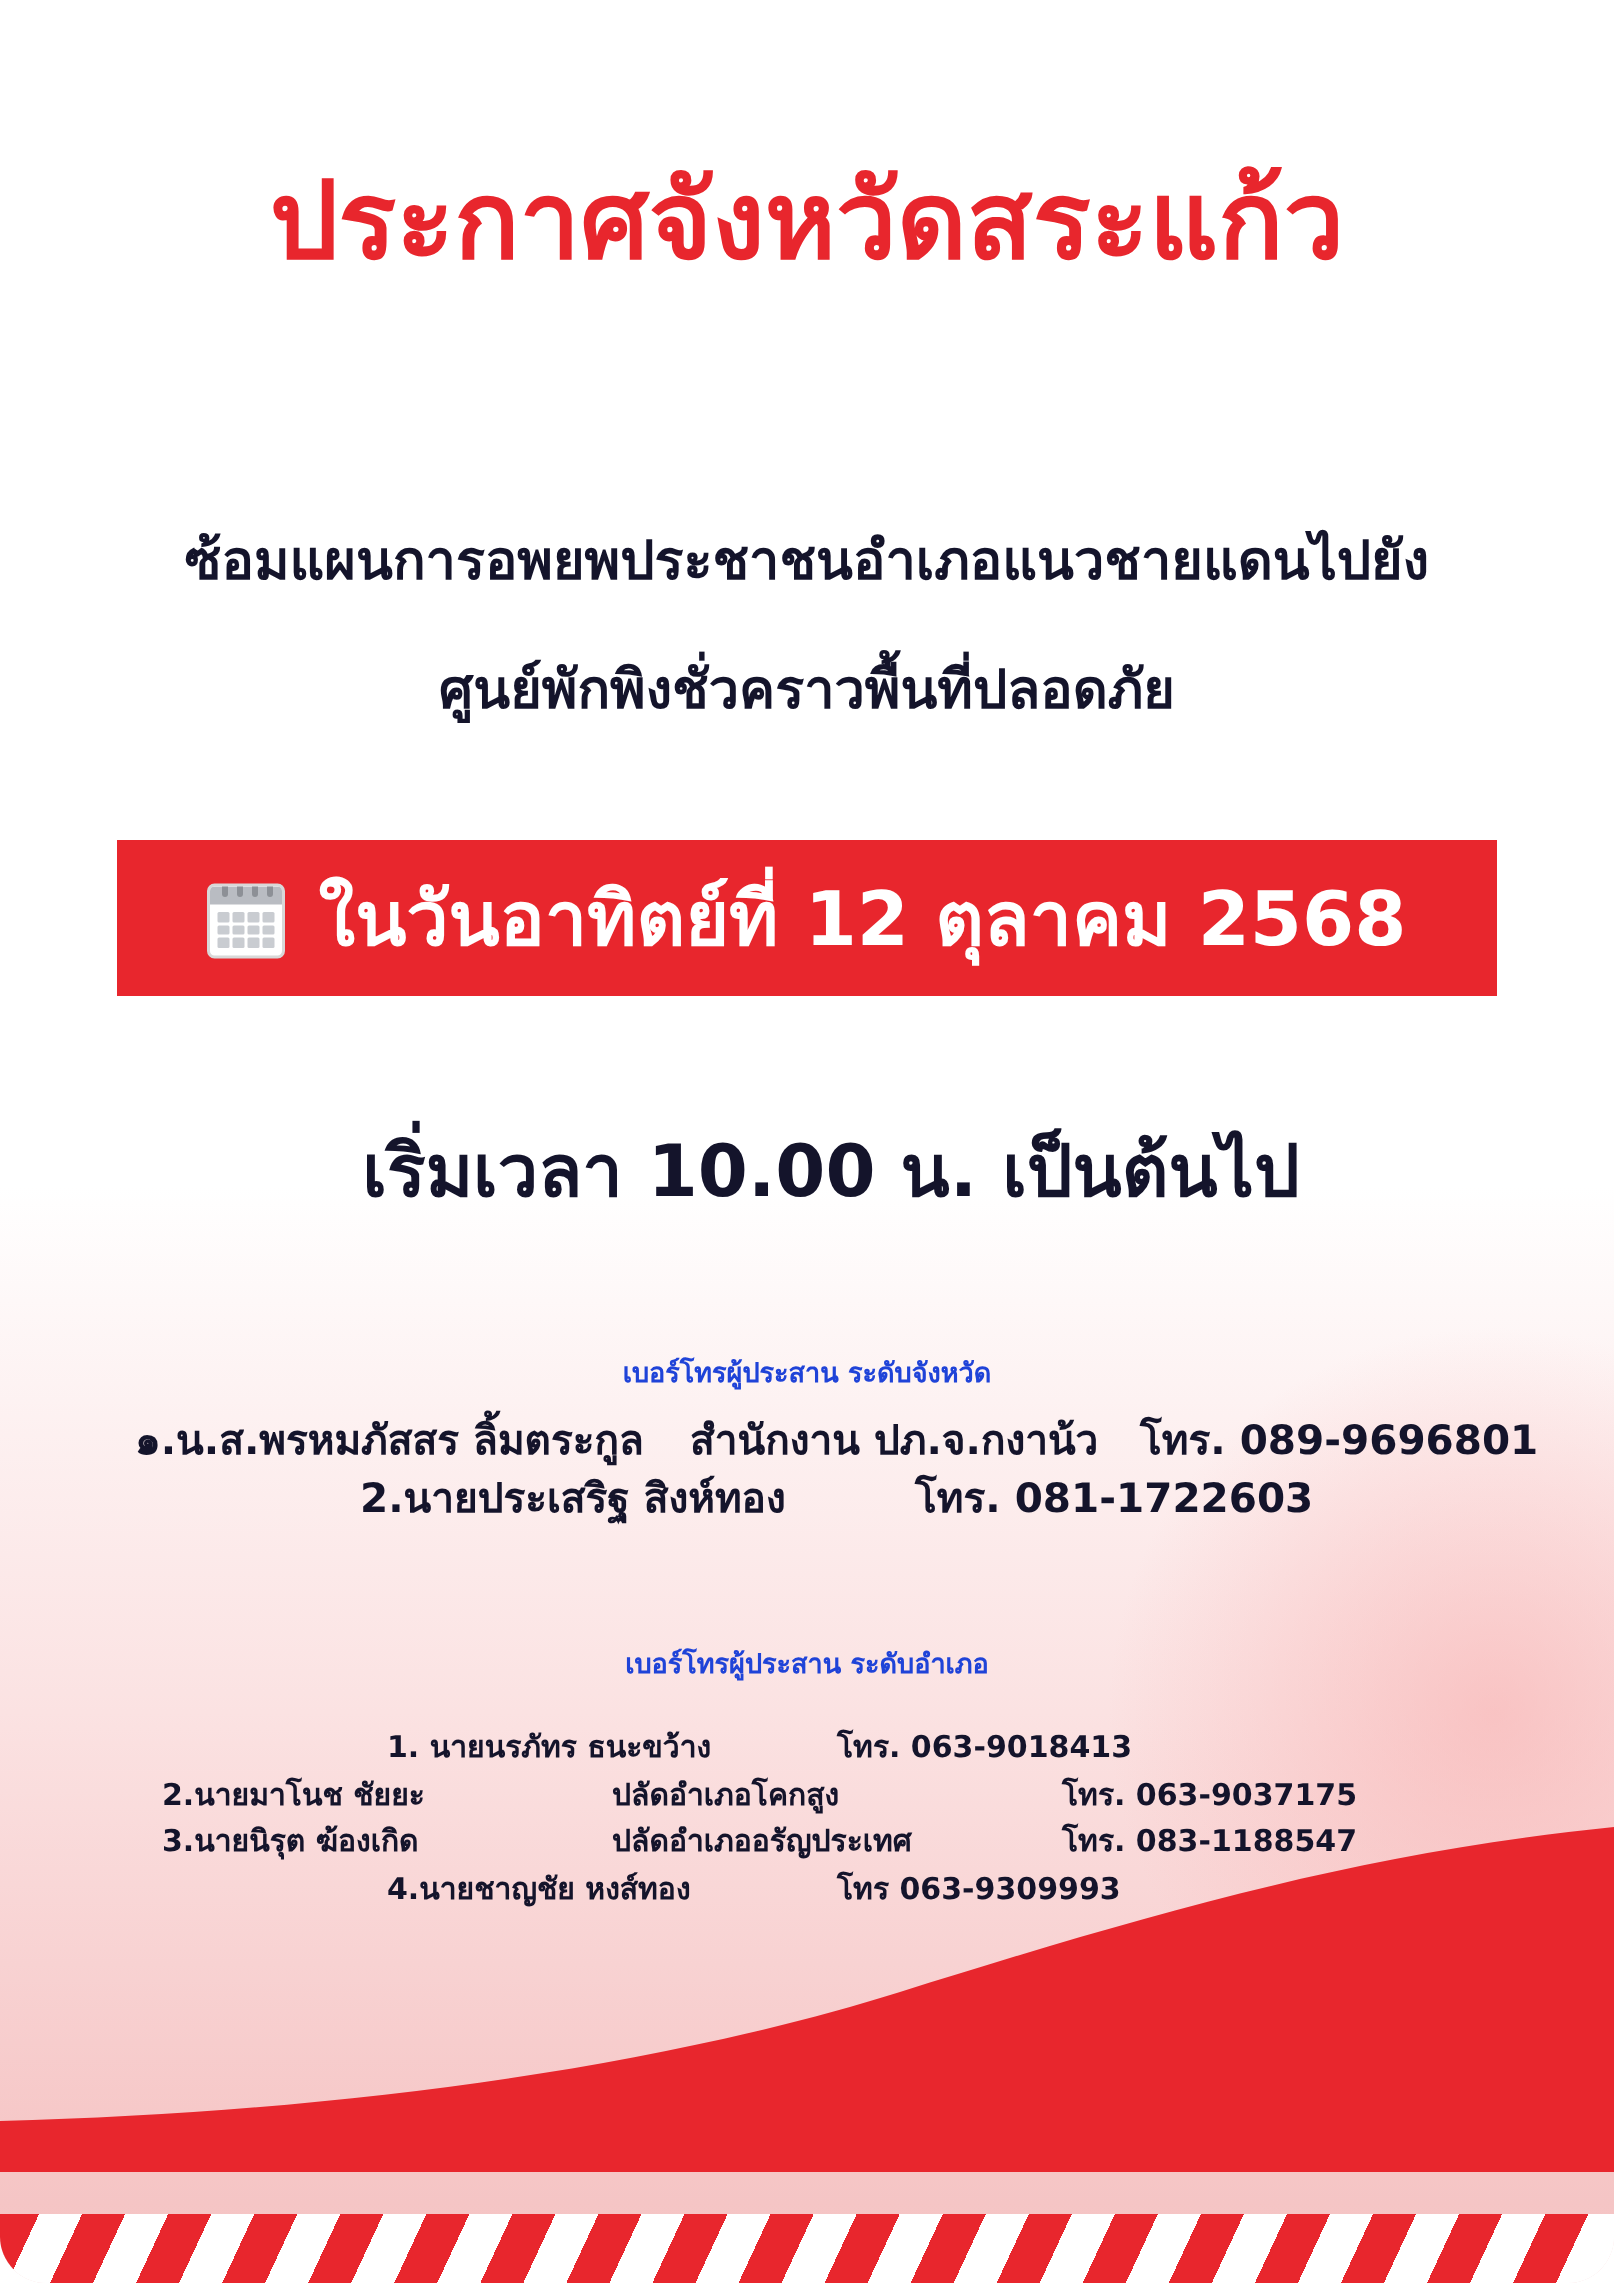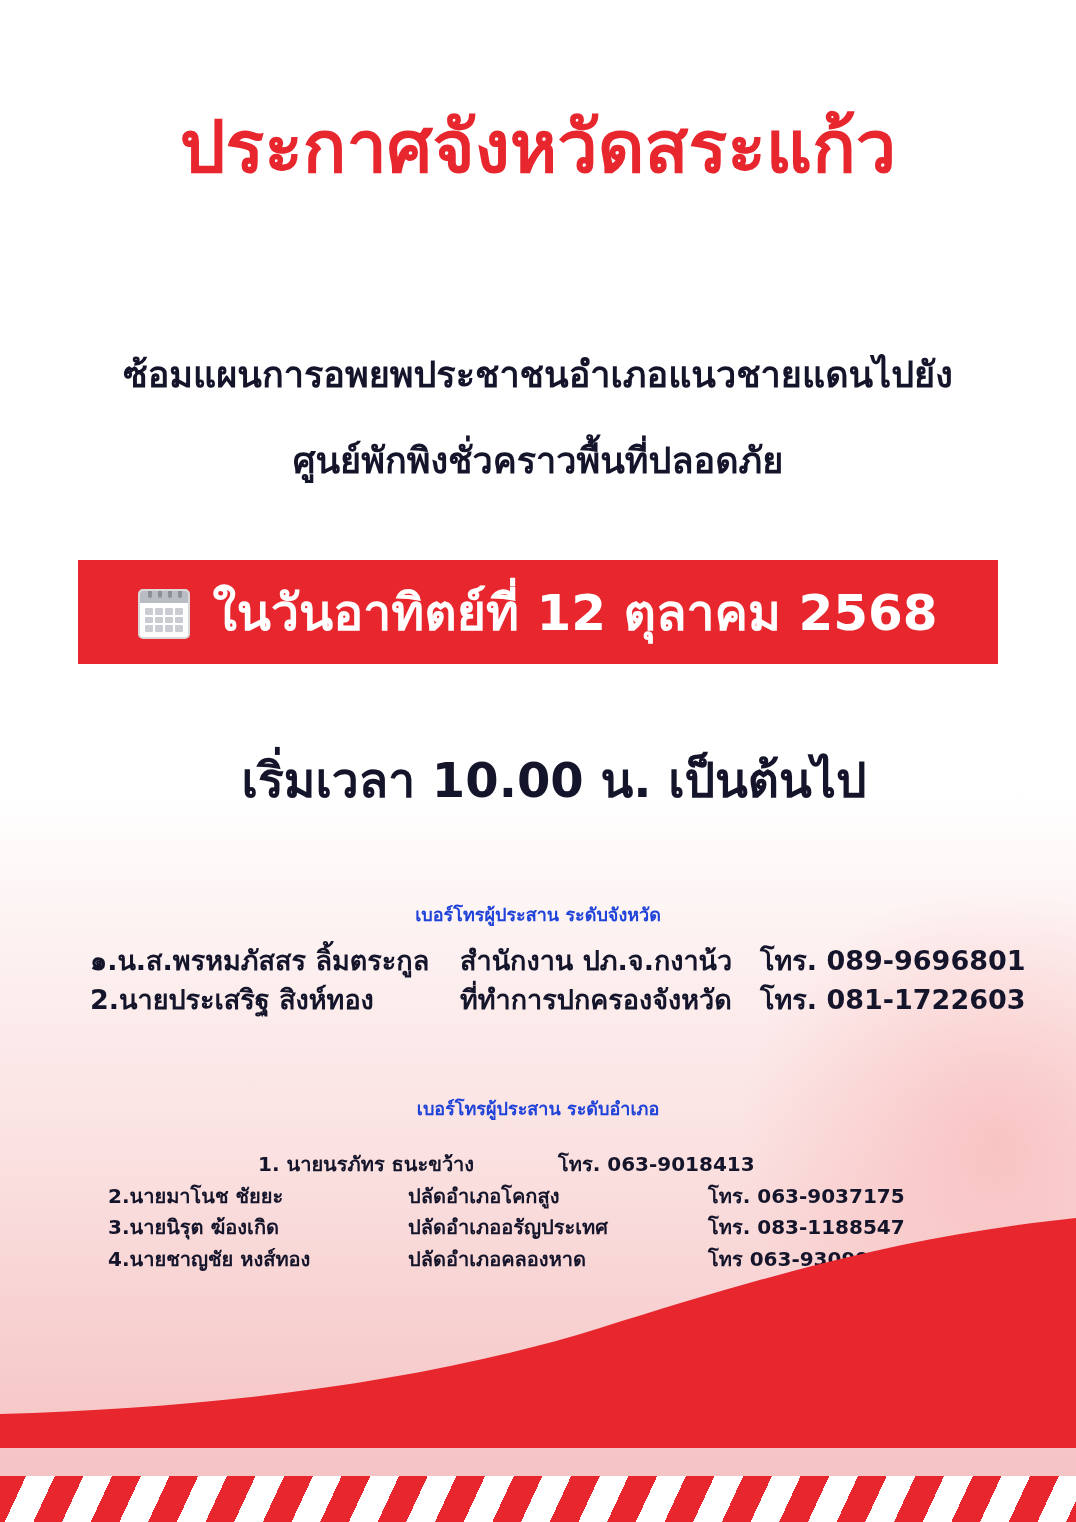"ประกาศจังหวัดสระแก้ว" .poster { border-radius: none -> 31px }
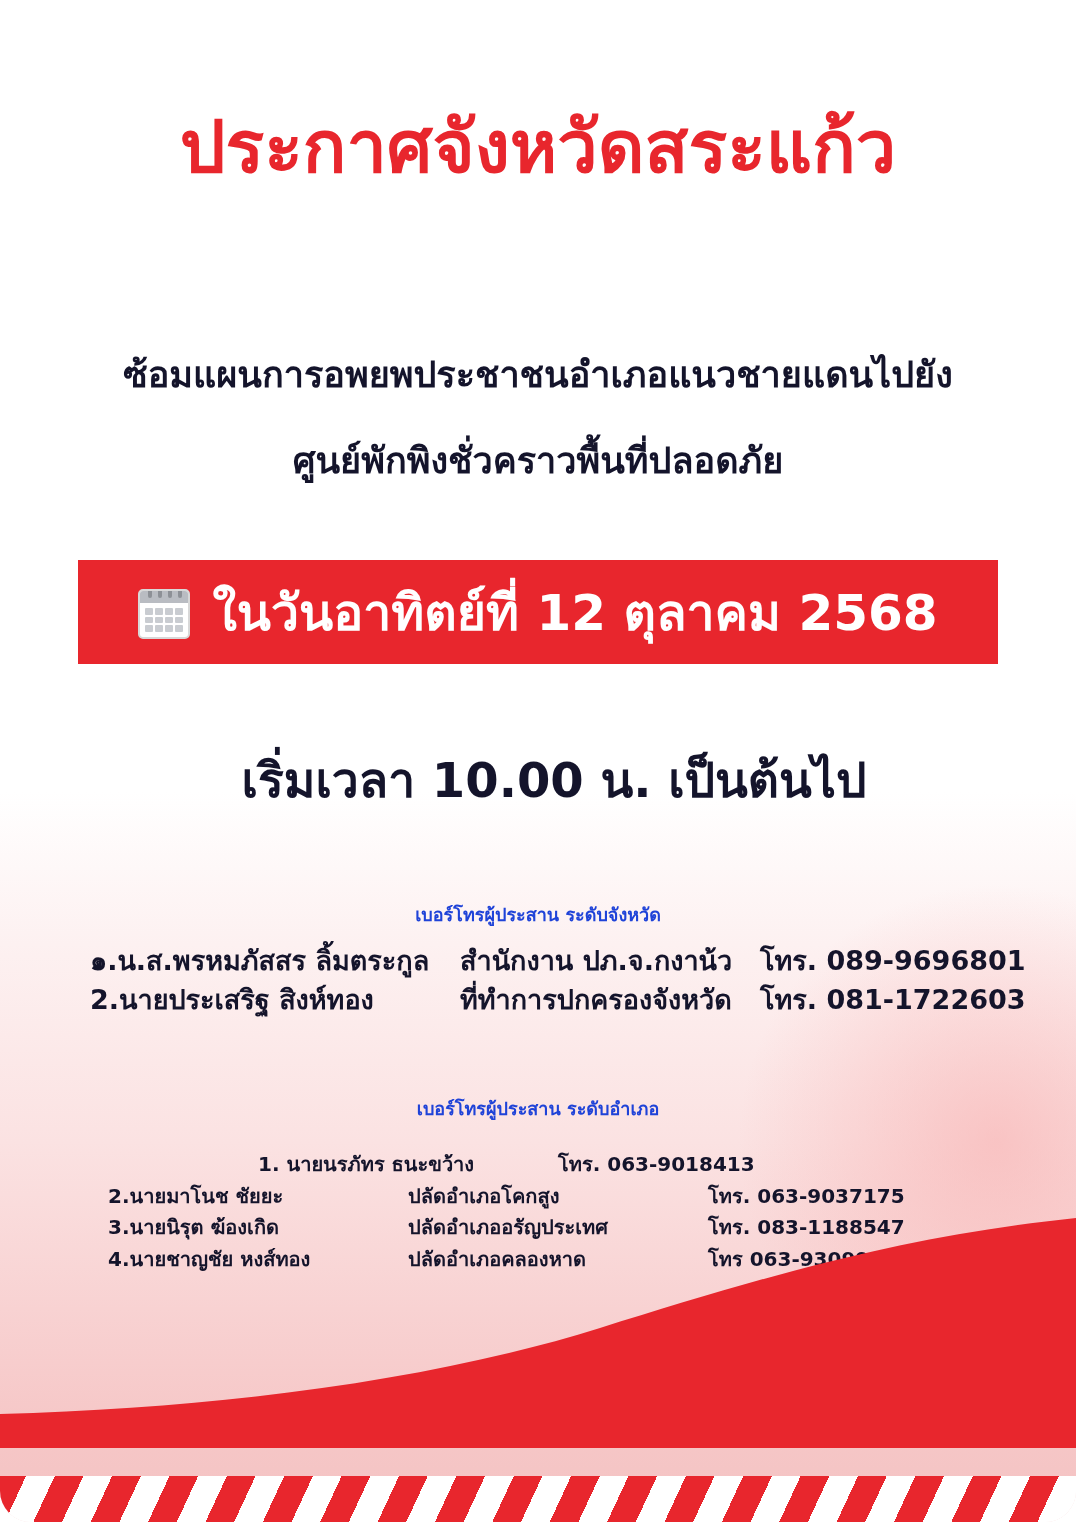"ที่ทำการปกครองจังหวัด" span.c-office { html: <span>ที่ทำการปกครองจังหวัด</span> -> none }
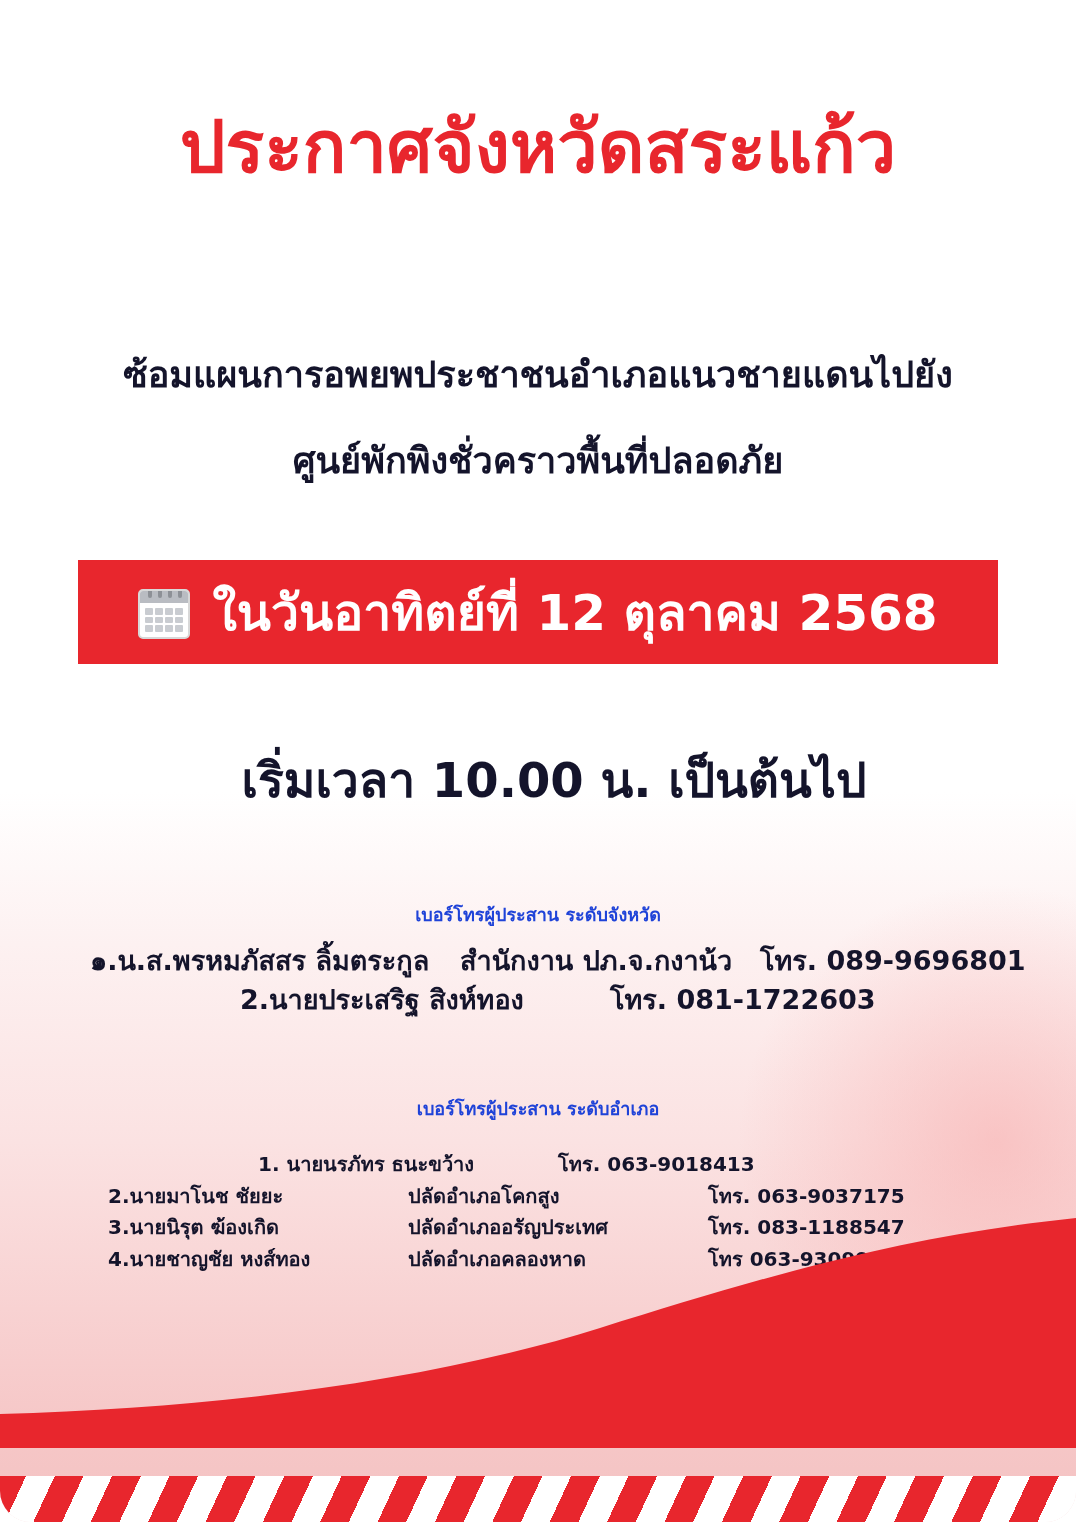"ปลัดอำเภอคลองหาด" span.a-position { html: <span>ปลัดอำเภอคลองหาด</span> -> none }
